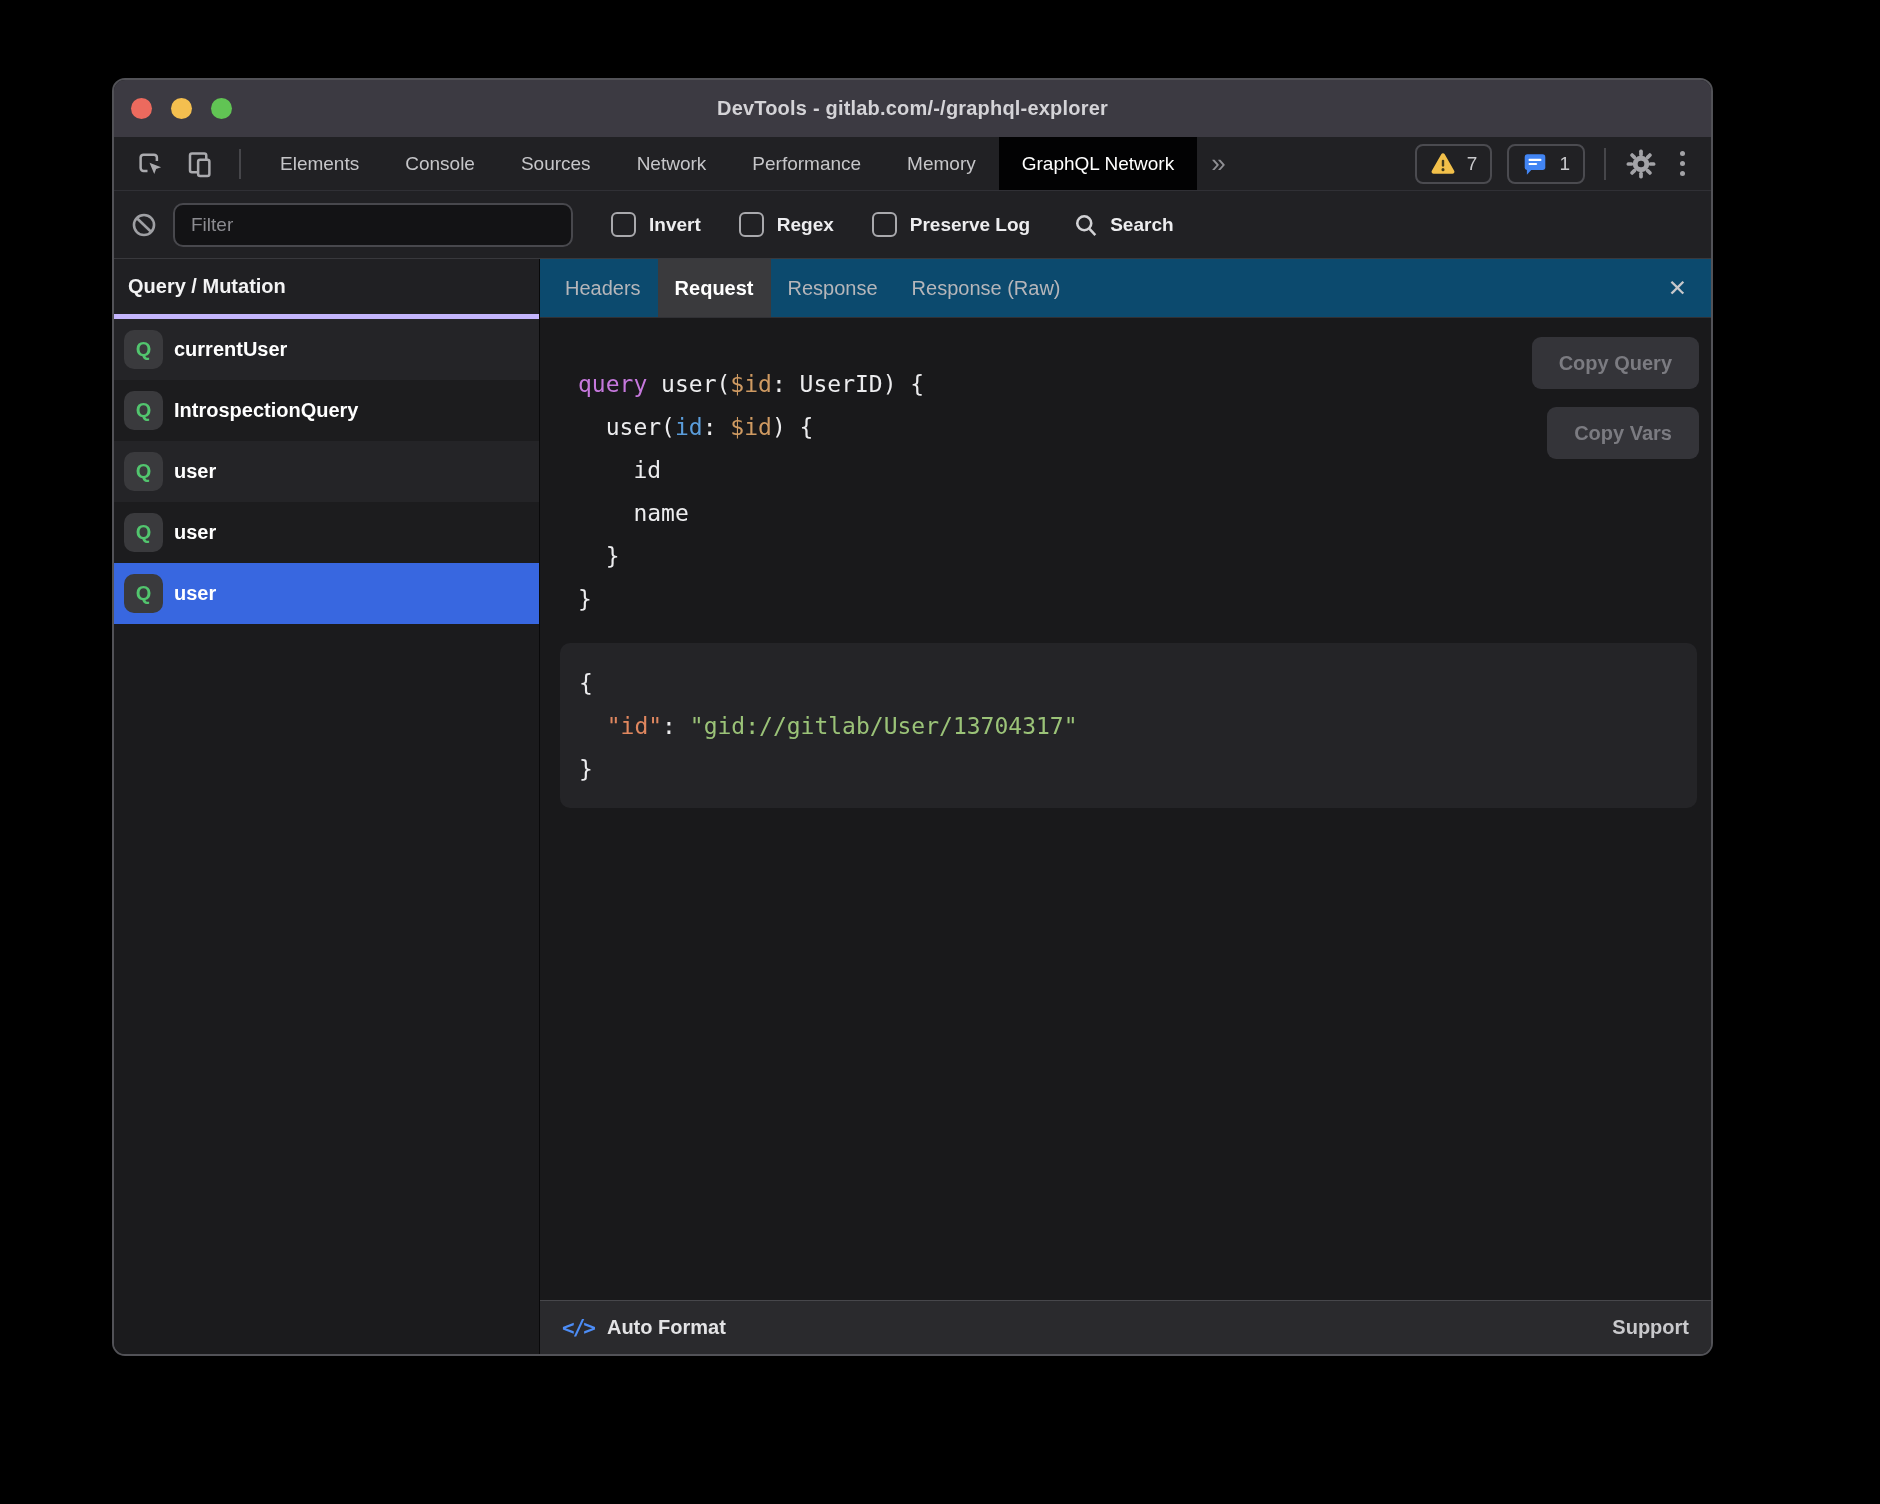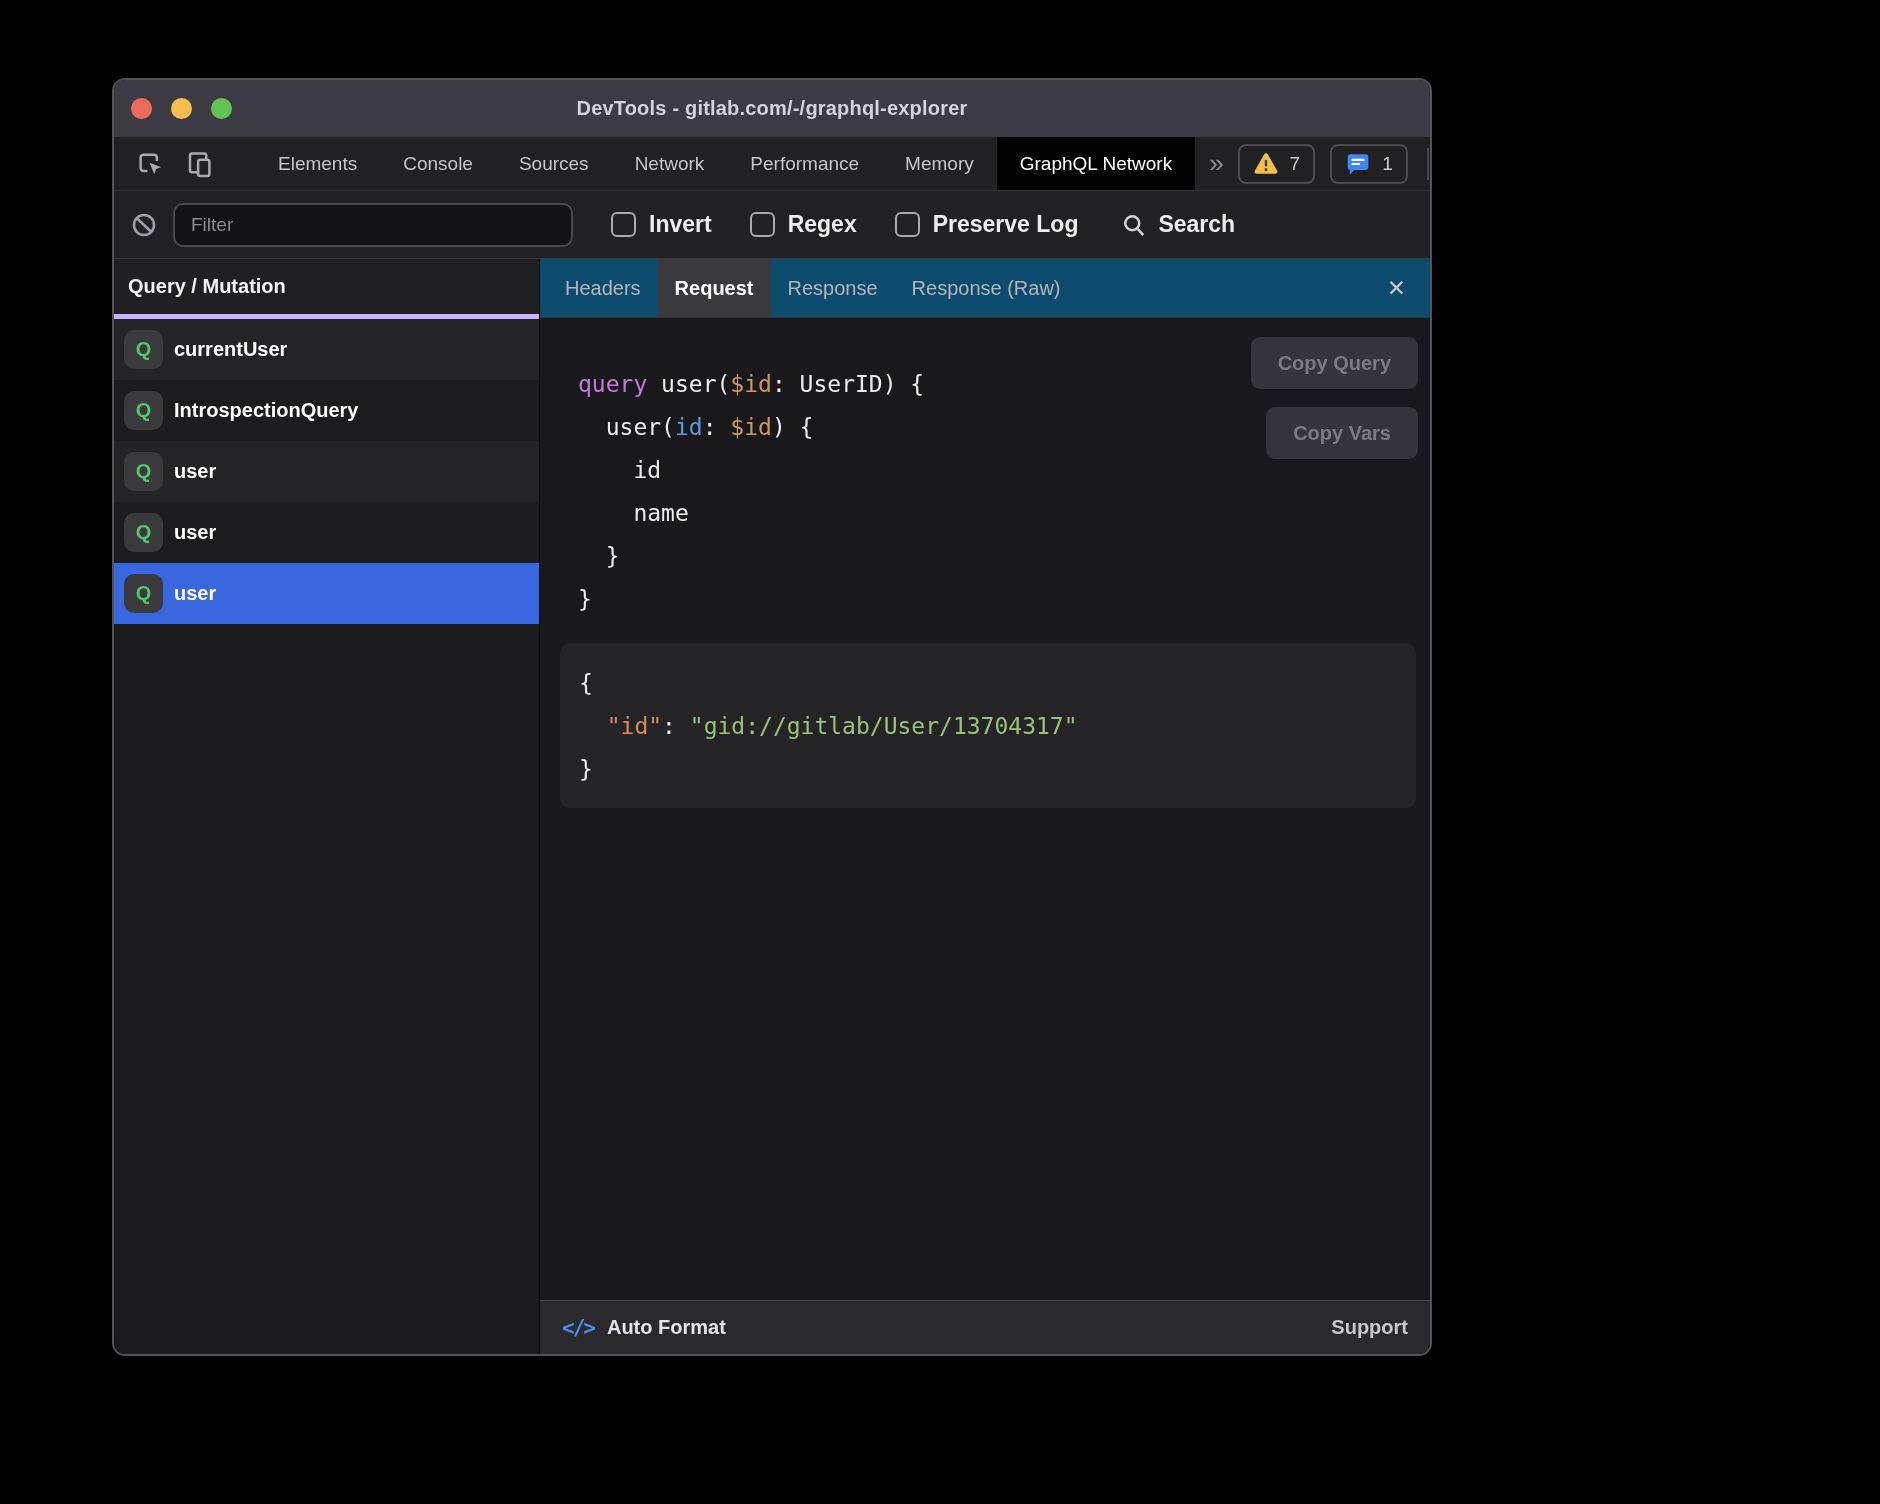"DevTools - gitlab.com/-/graphql-explorer" .window { width: 1320px -> 1601px }
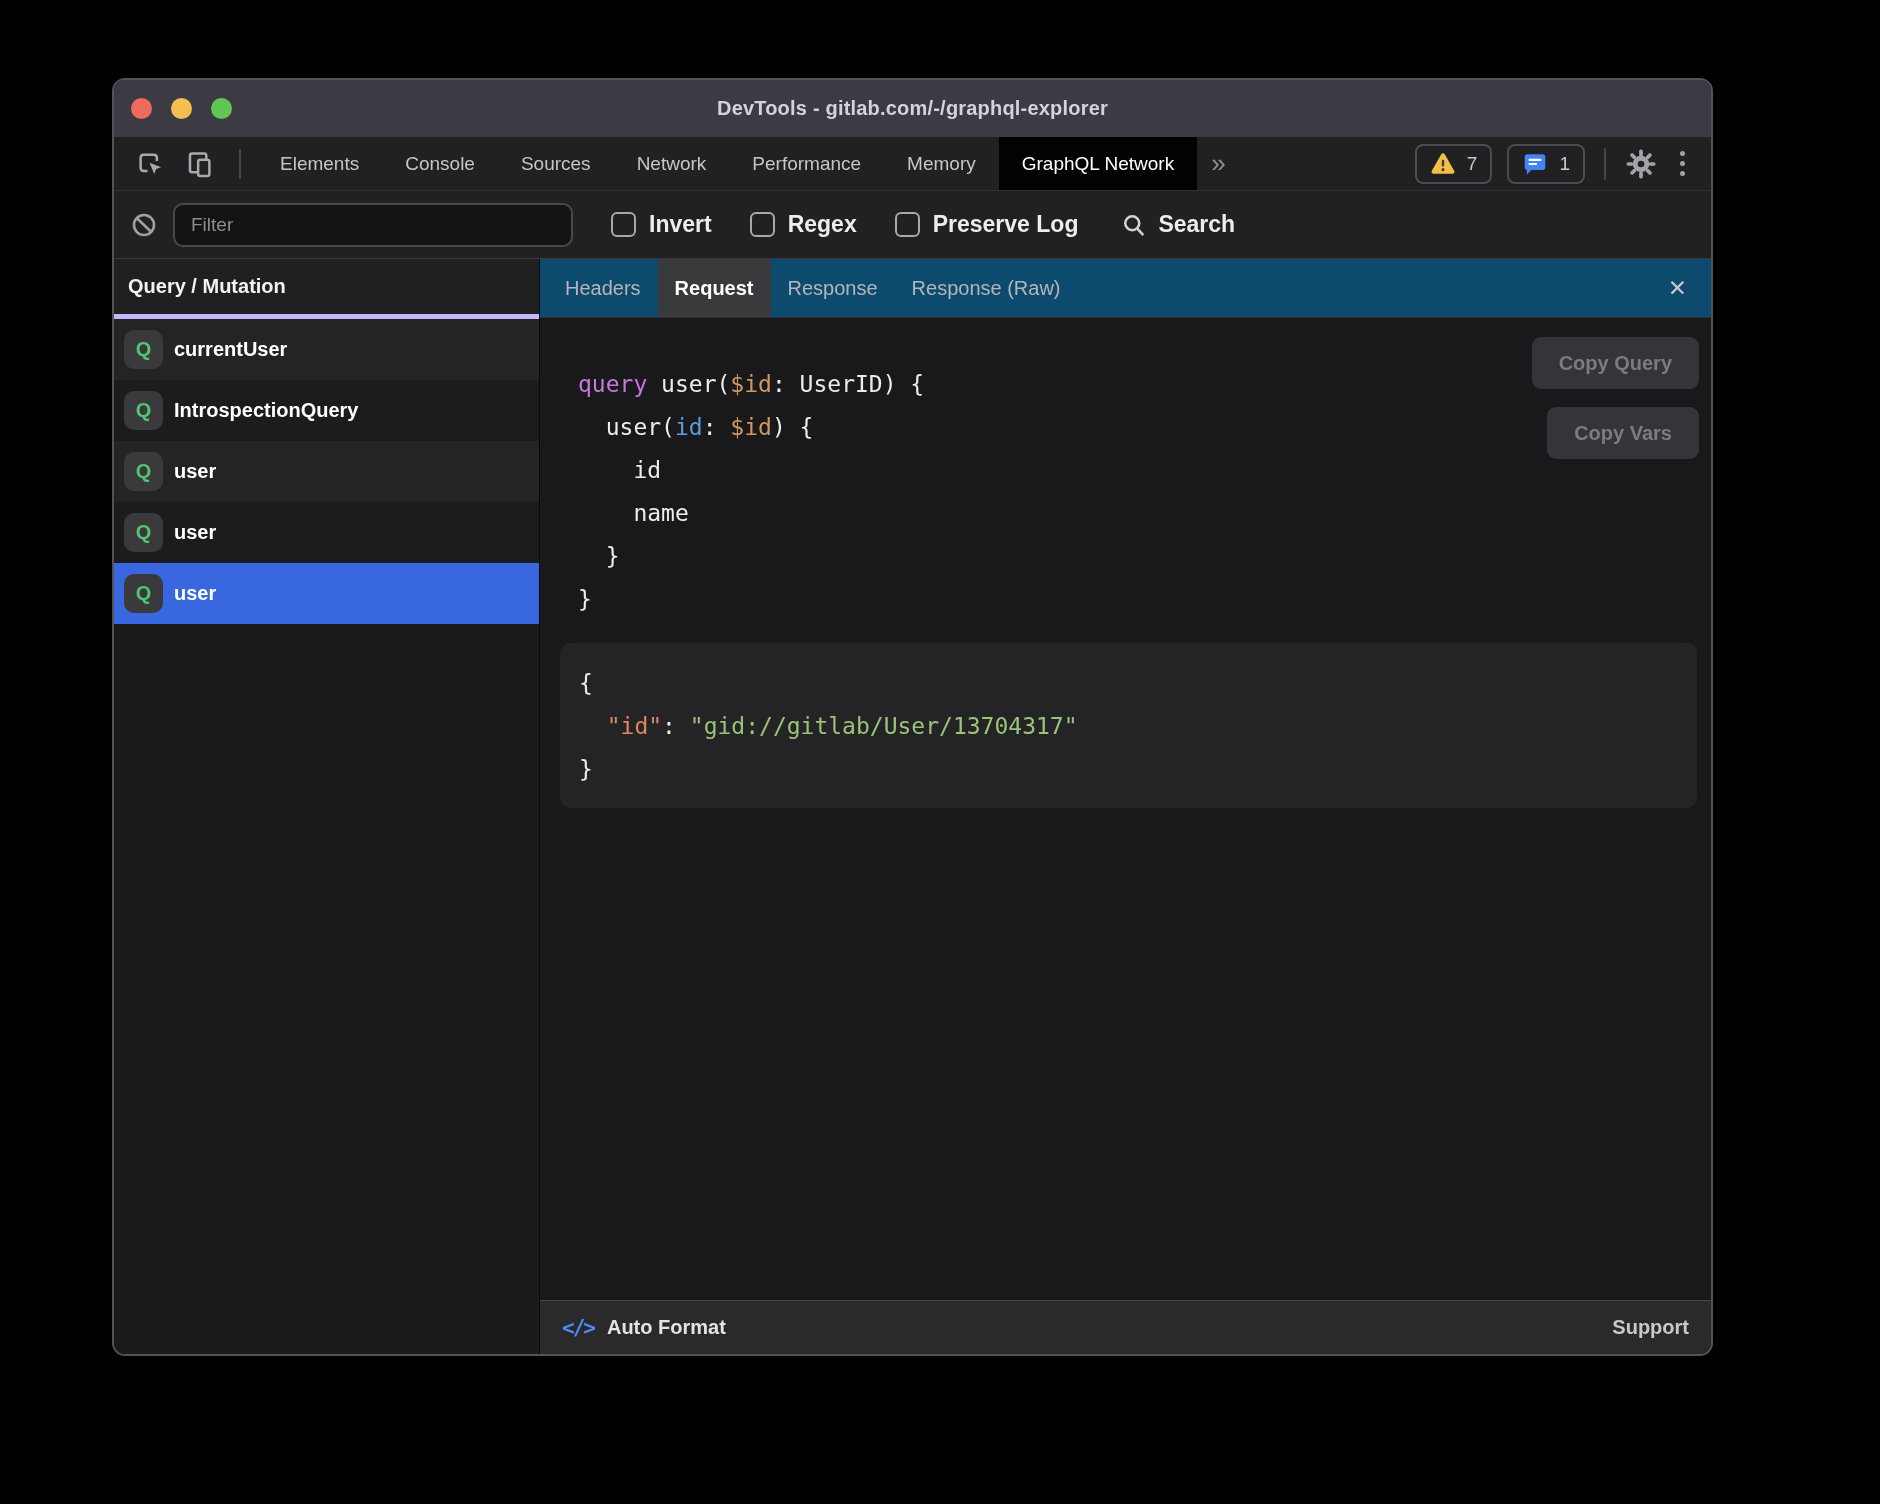"Invert" .check-label { font-size: 23px -> 19px }
